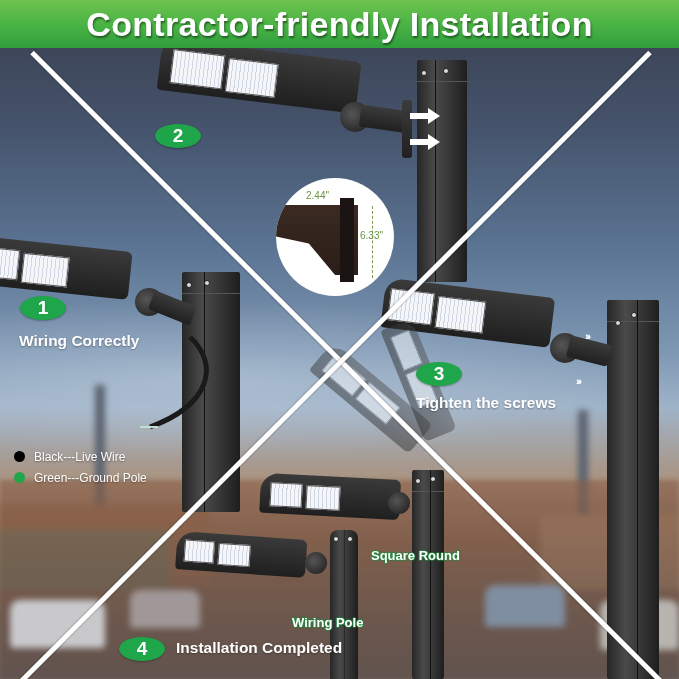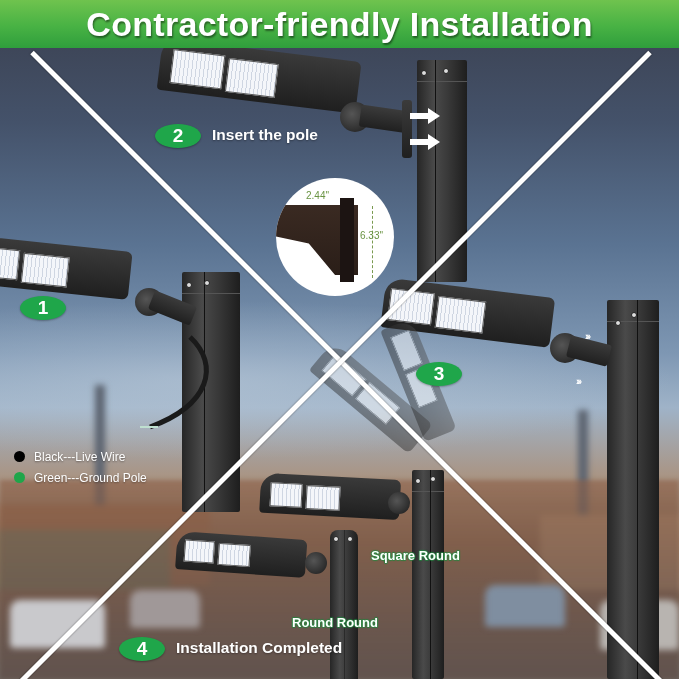"Insert the pole" div.step-label { html: <div>Insert the pole</div> -> none }
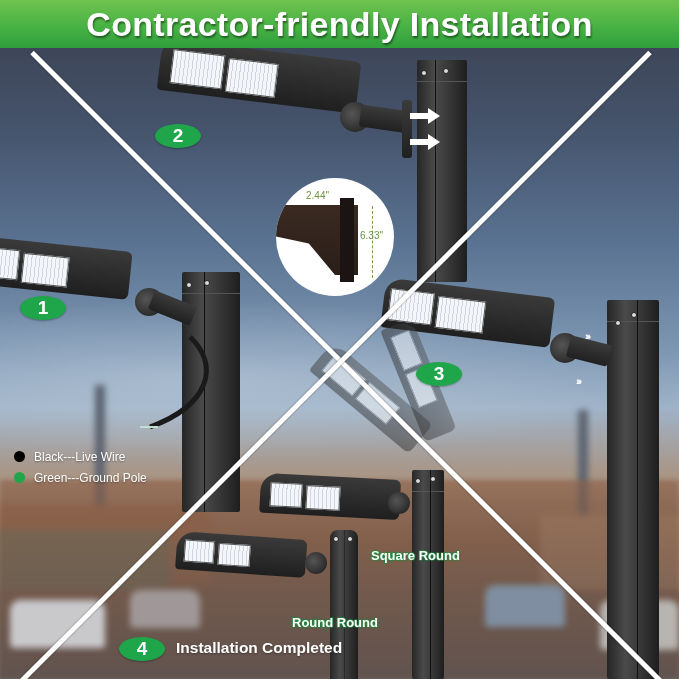"Wiring Correctly" div.step-label { html: none -> <div>Wiring Correctly</div> }
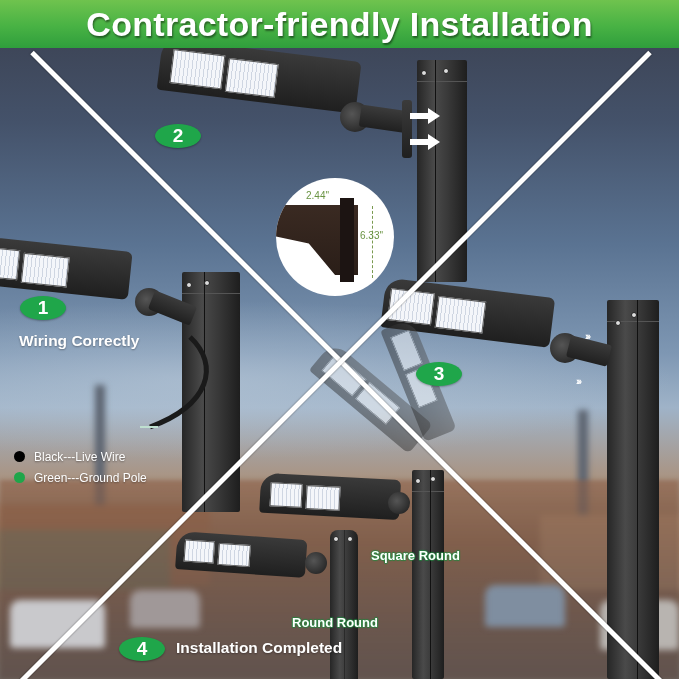"Tighten the screws" div.step-label { html: none -> <div>Tighten the screws</div> }
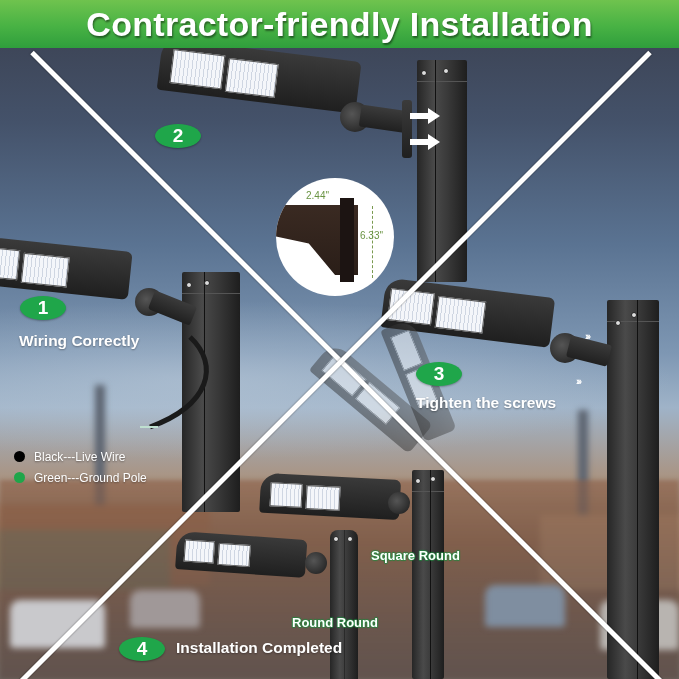"Round Round" div.pole-label { text: Round Round -> Wiring Pole }
